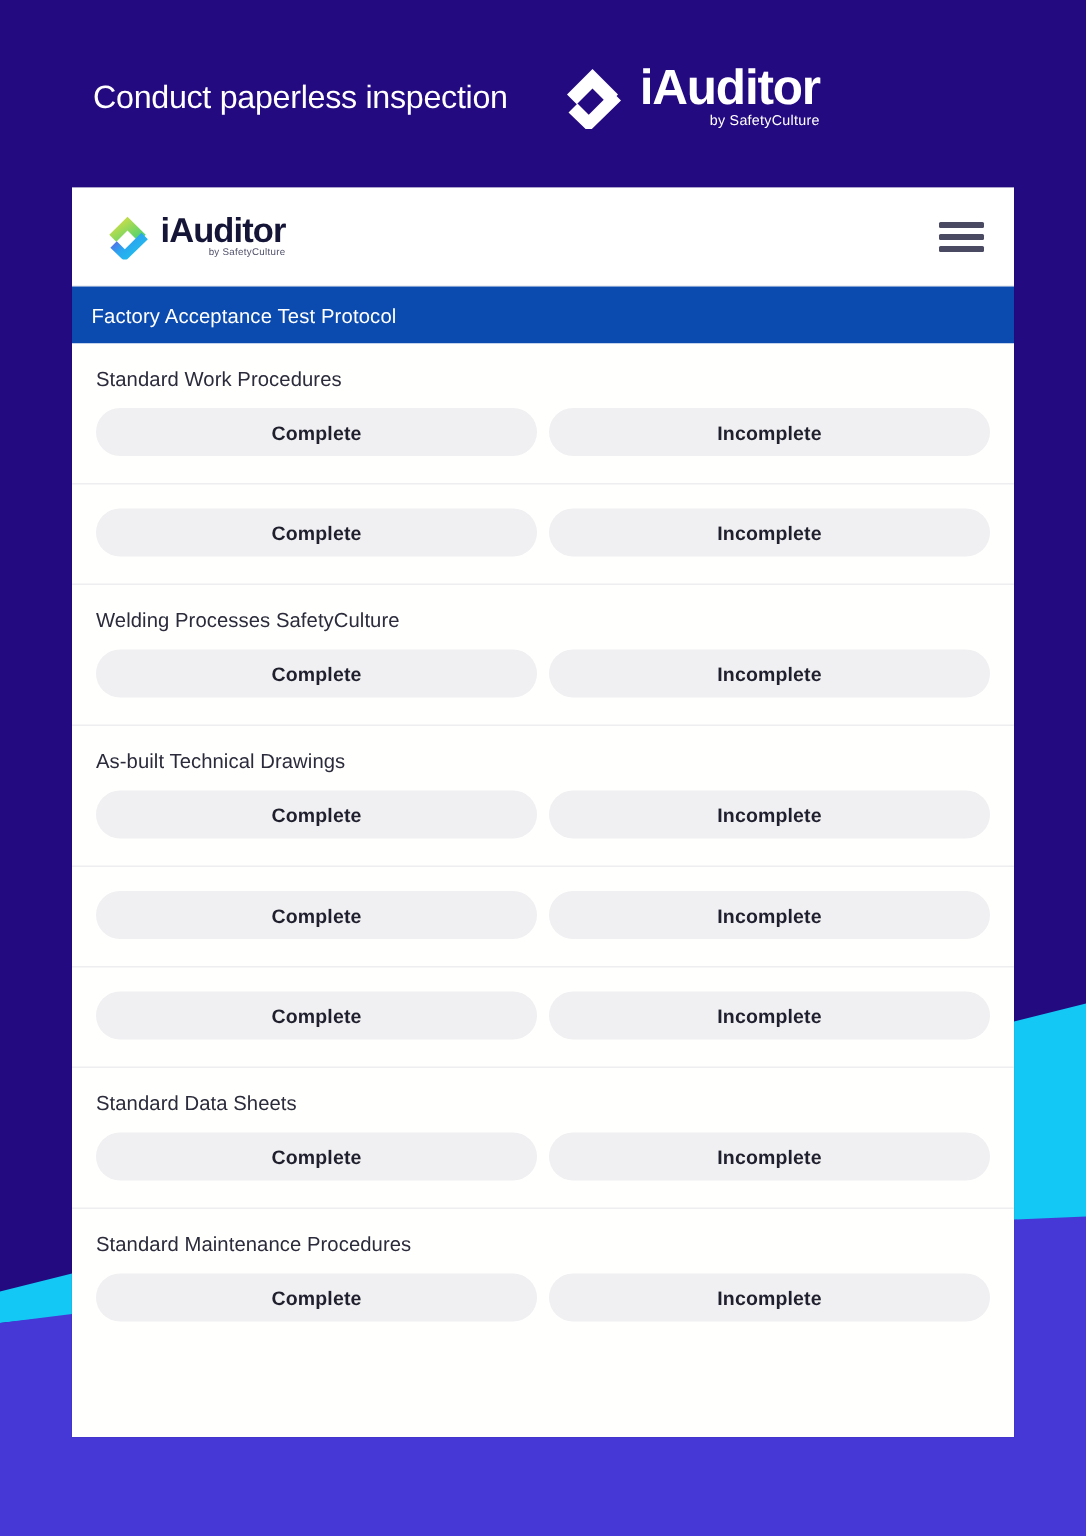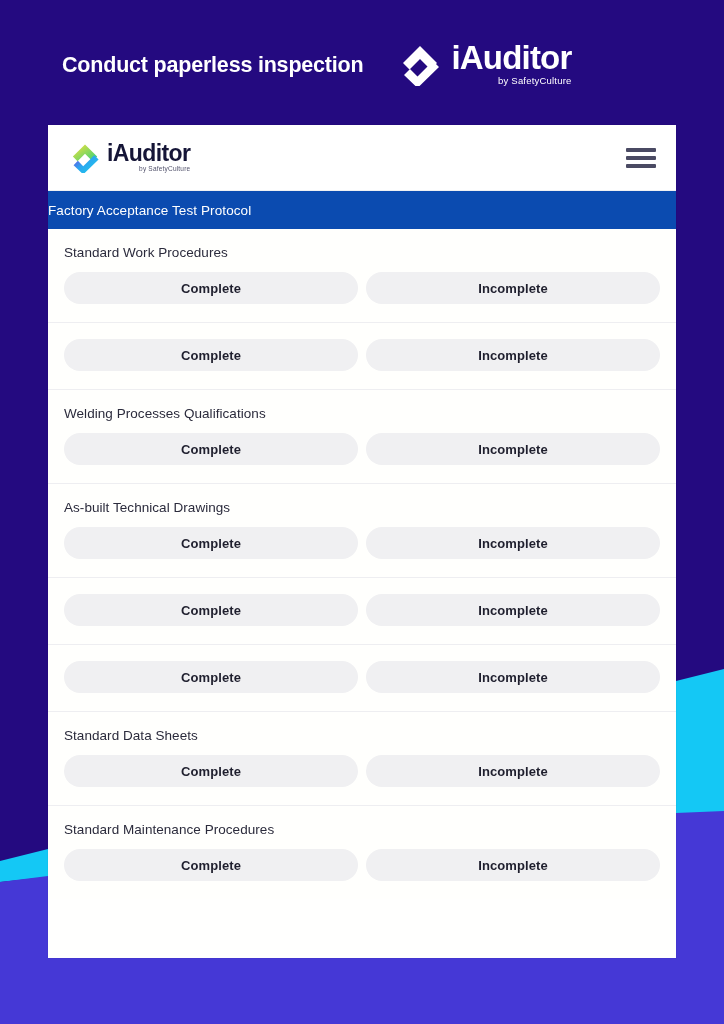"Conduct paperless inspection" .promo-title { font-weight: bold -> normal }
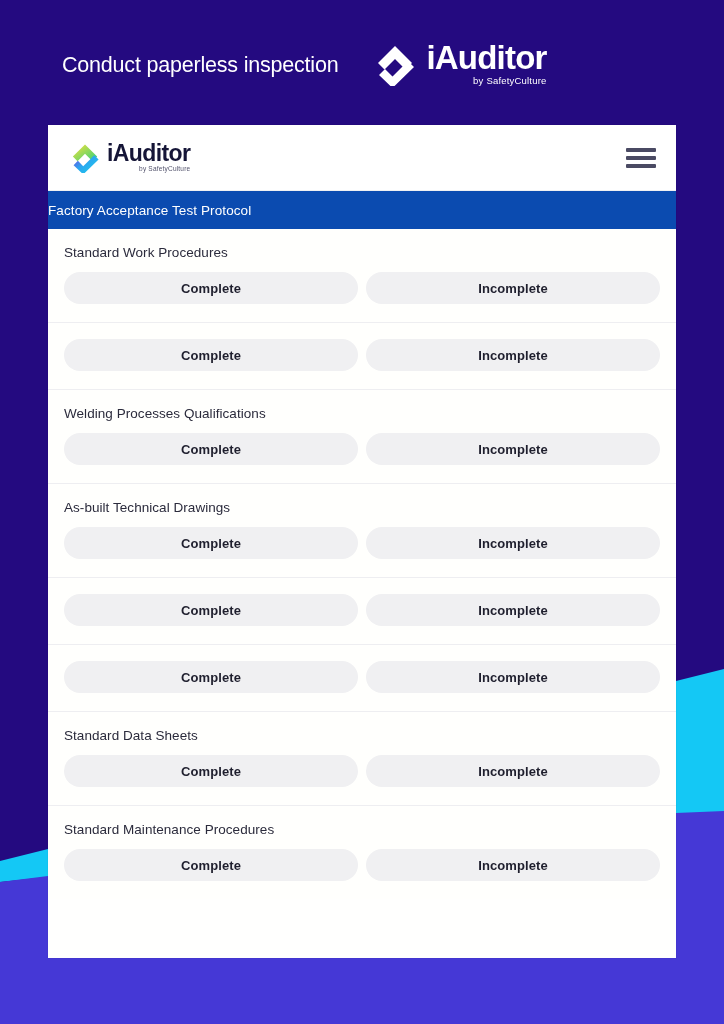"Factory Acceptance Test Protocol" .protocol-bar { padding-left: 0 -> 13px }
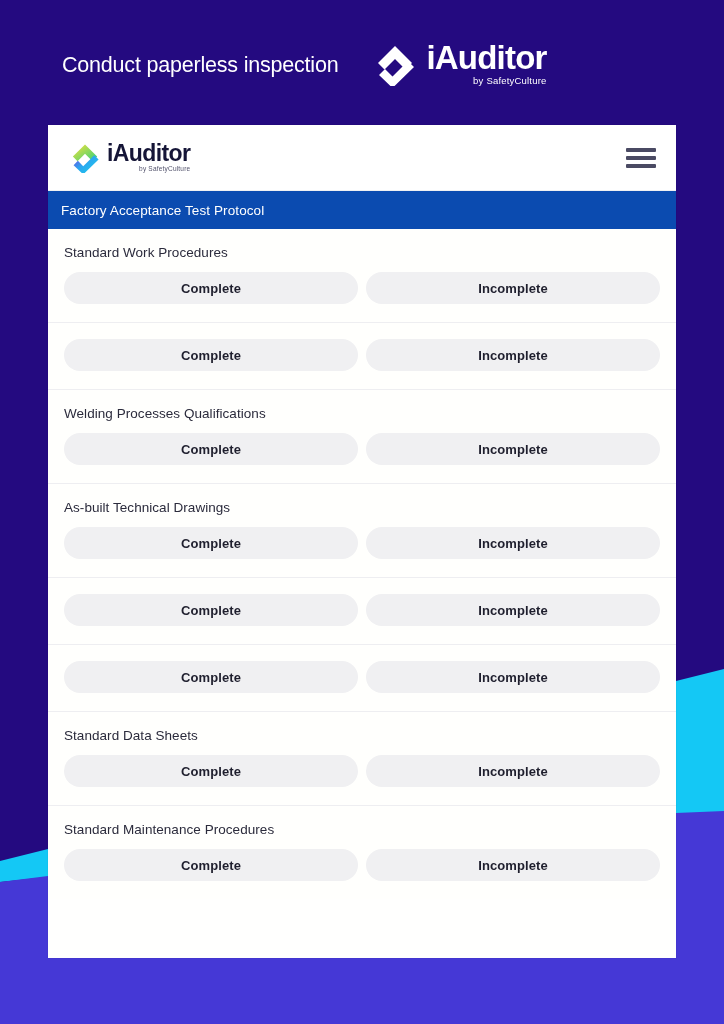"Welding Processes Qualifications" div.item-label { text: Qualifications -> SafetyCulture }
